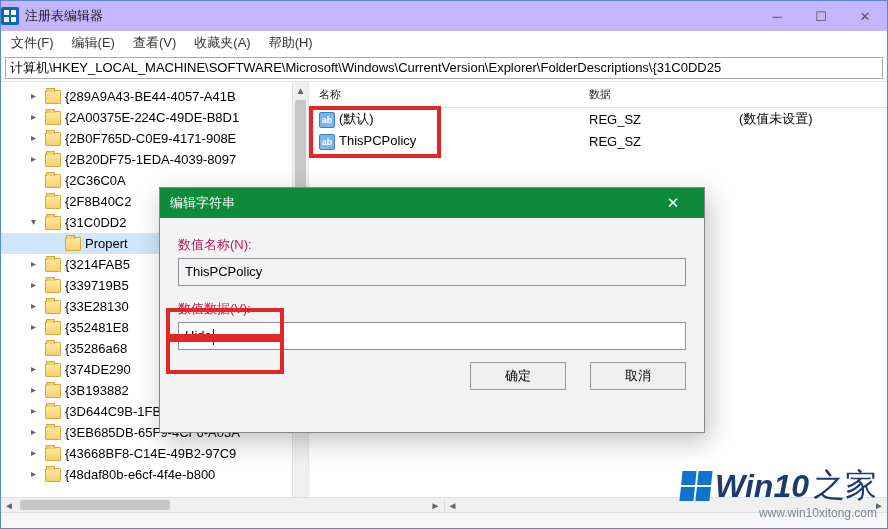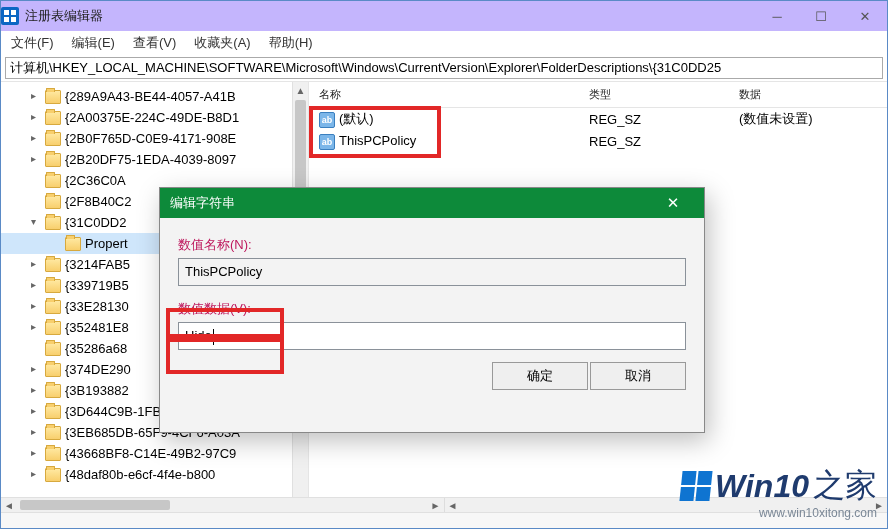"类型" div.col { html: <div>类型</div> -> none }
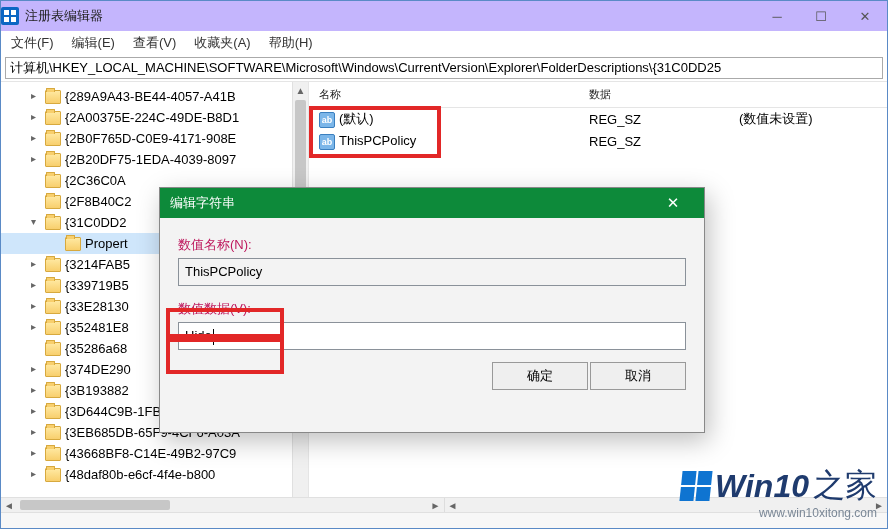"确定" .dialog-btns { gap: 2px -> 24px }
